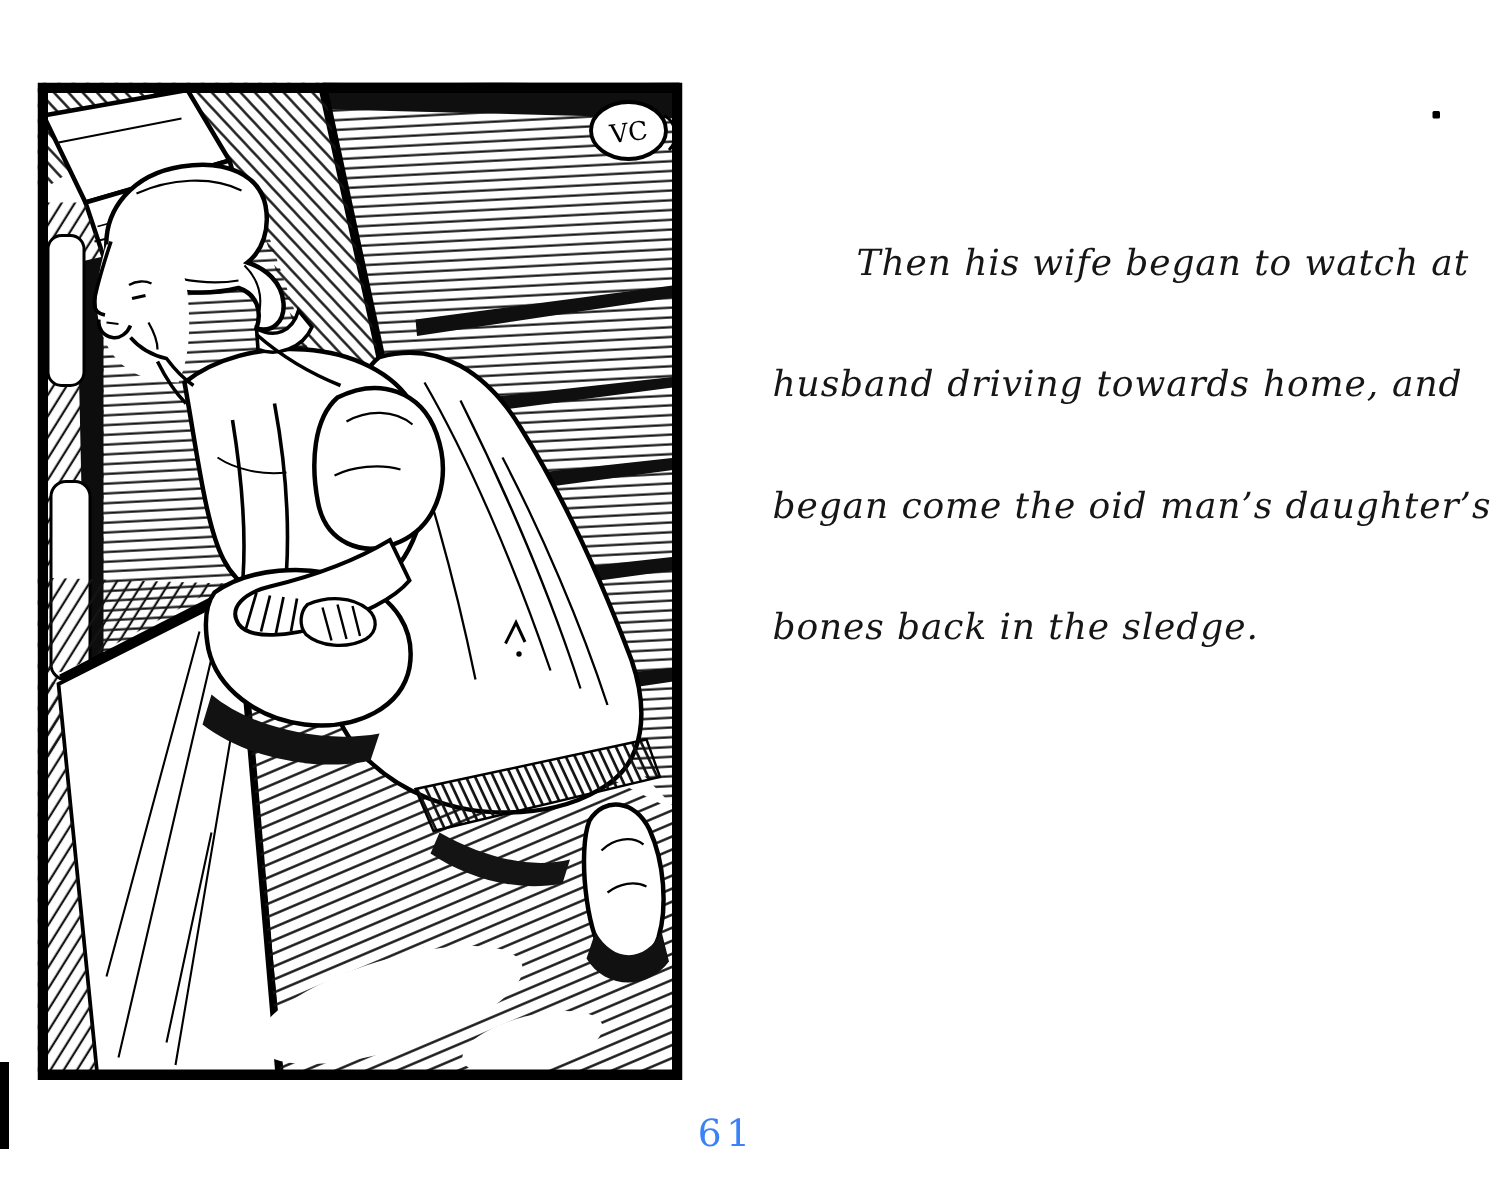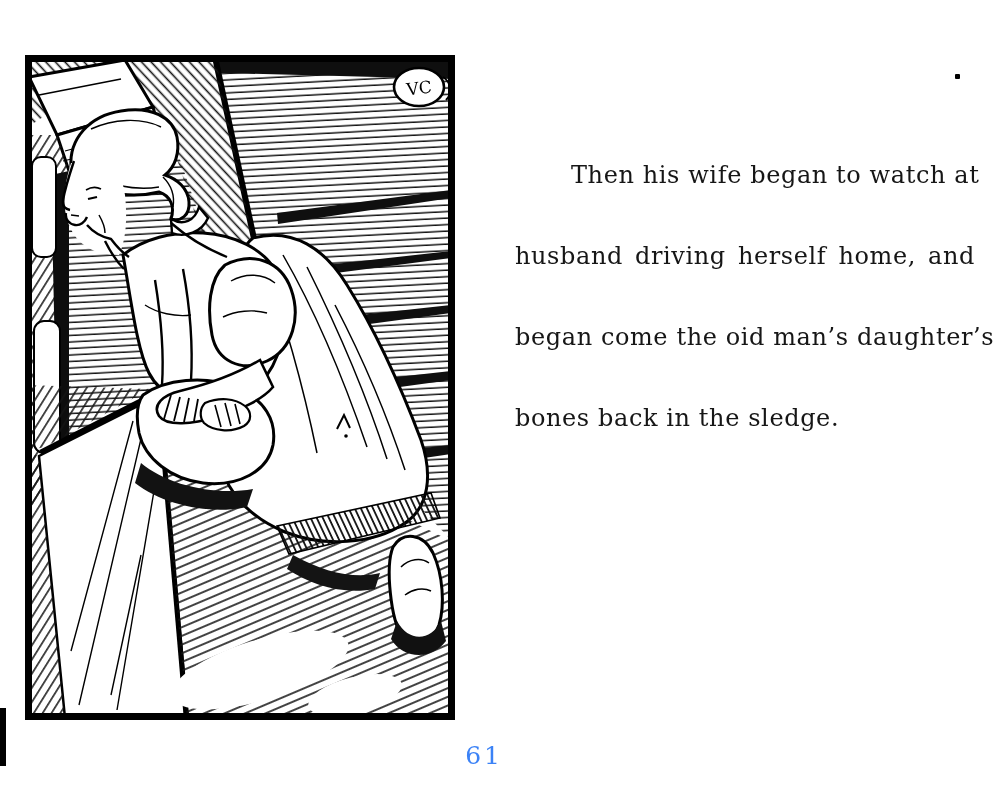"Then his wife began to" .textblock { font-style: none -> italic }
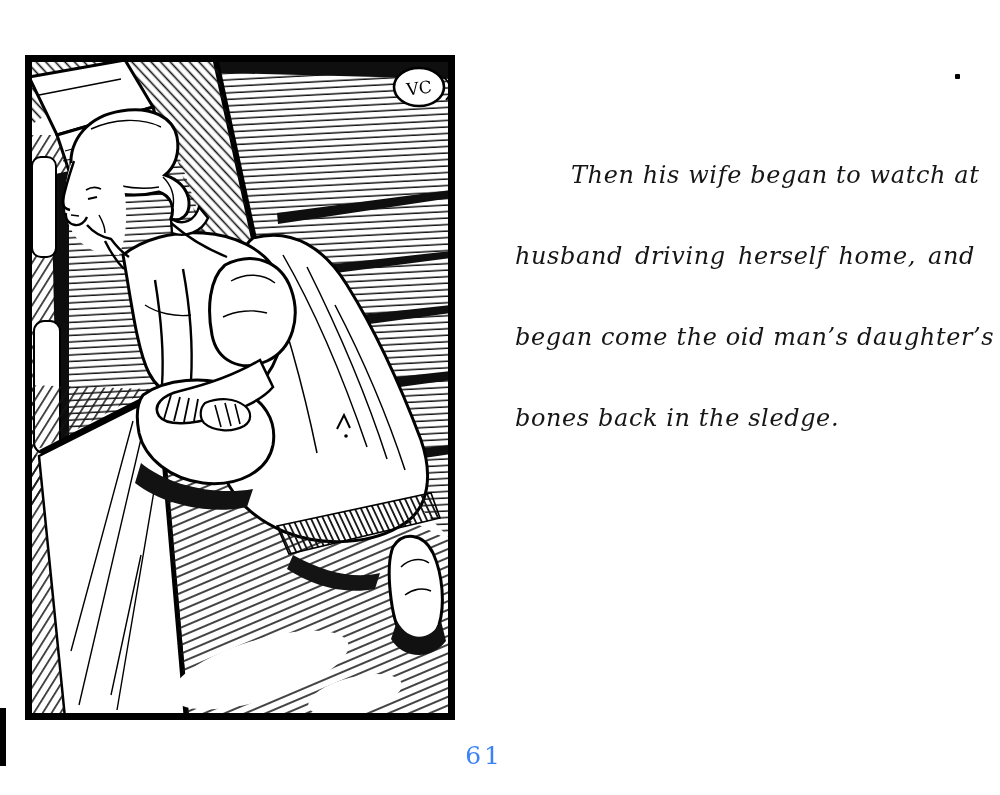"husband driving herself home, and" div.tline { text: herself -> towards }
